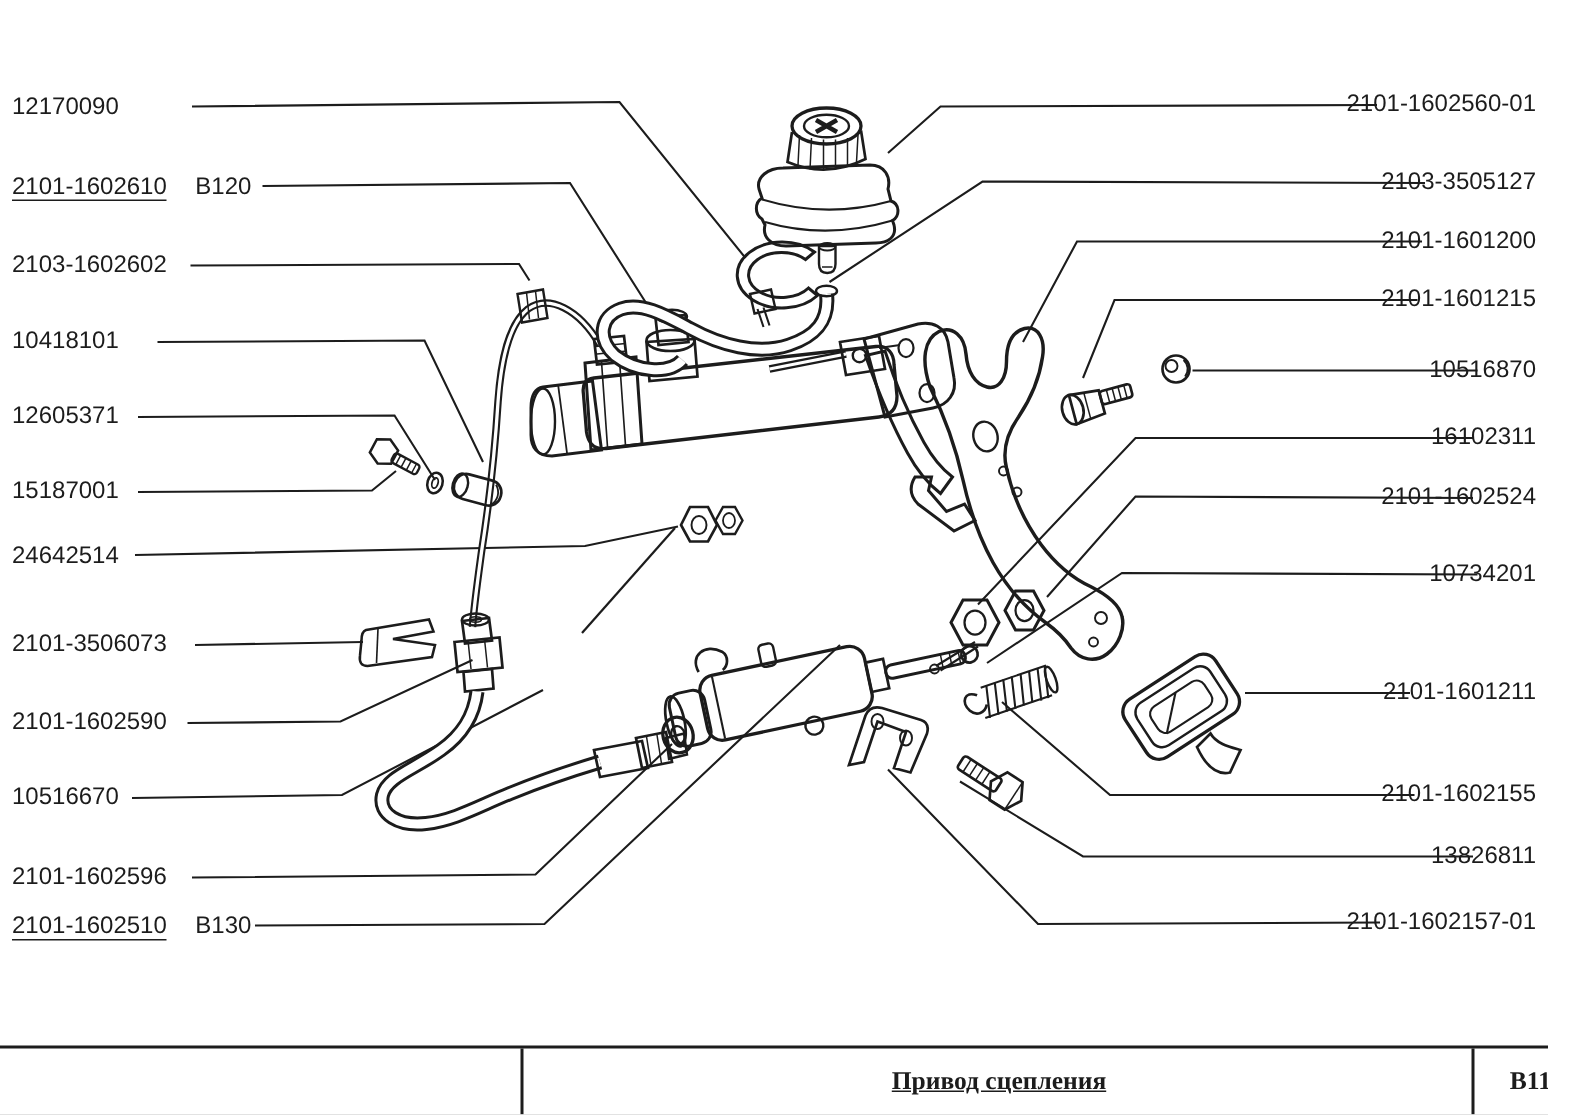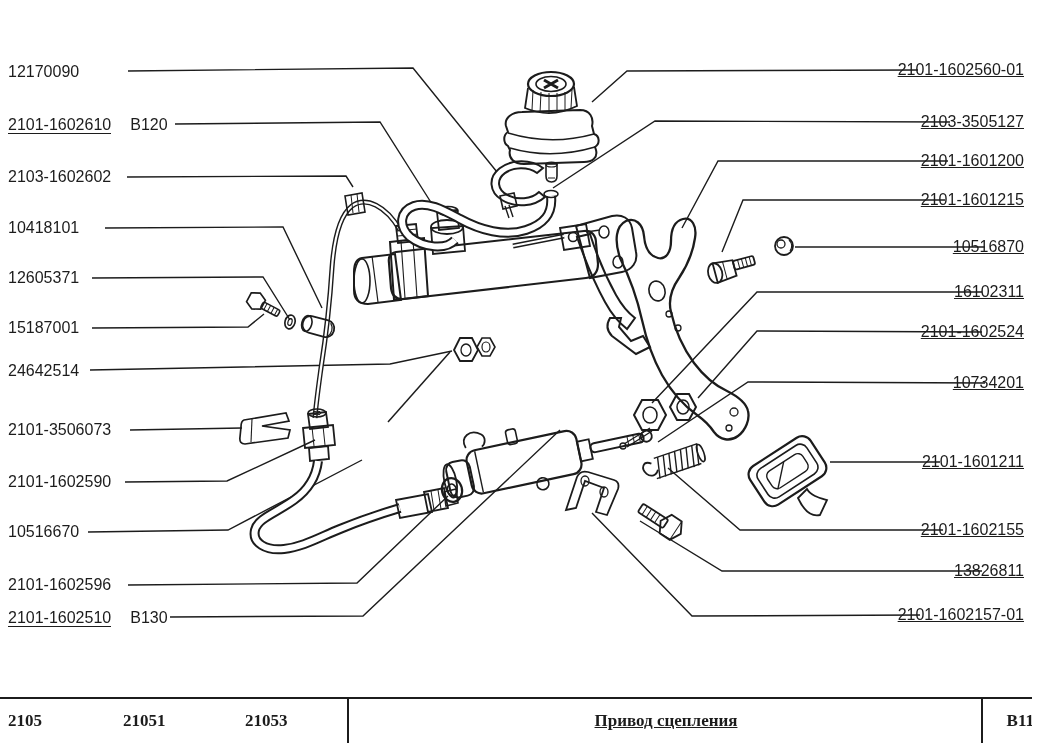"2101-1602560-01" .lbl.r { text-decoration: underline -> none }
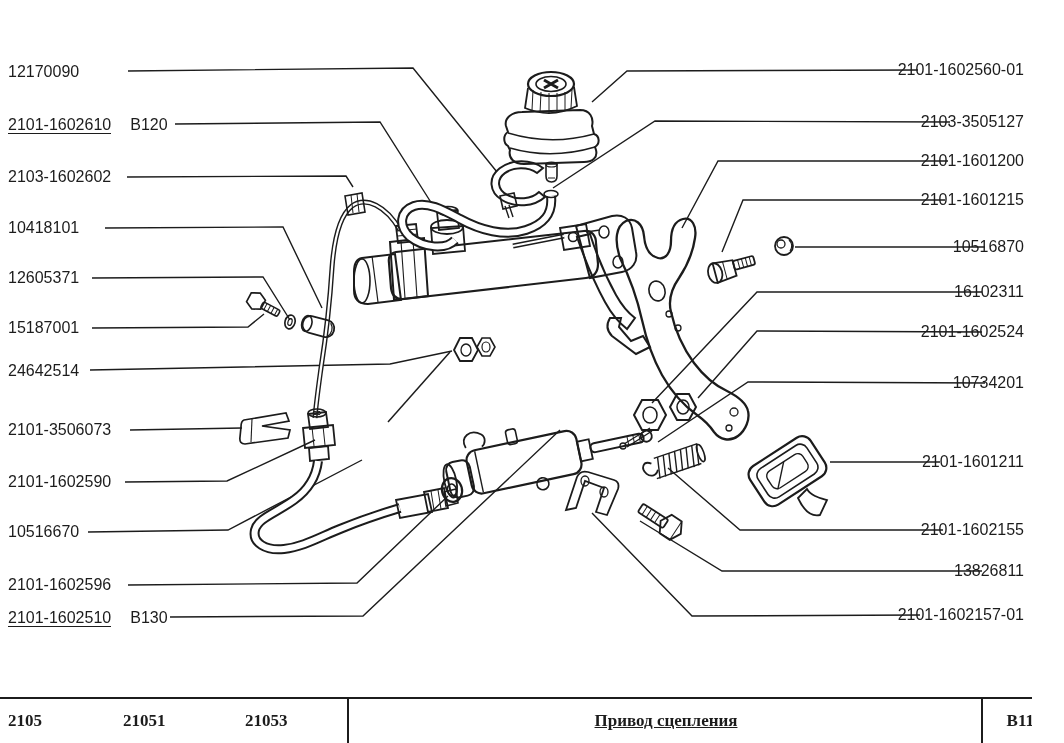"2105" div.fcell { html: <div> <span>2105</span> <span>21051</span> <span>21053</span> </div> -> none }
